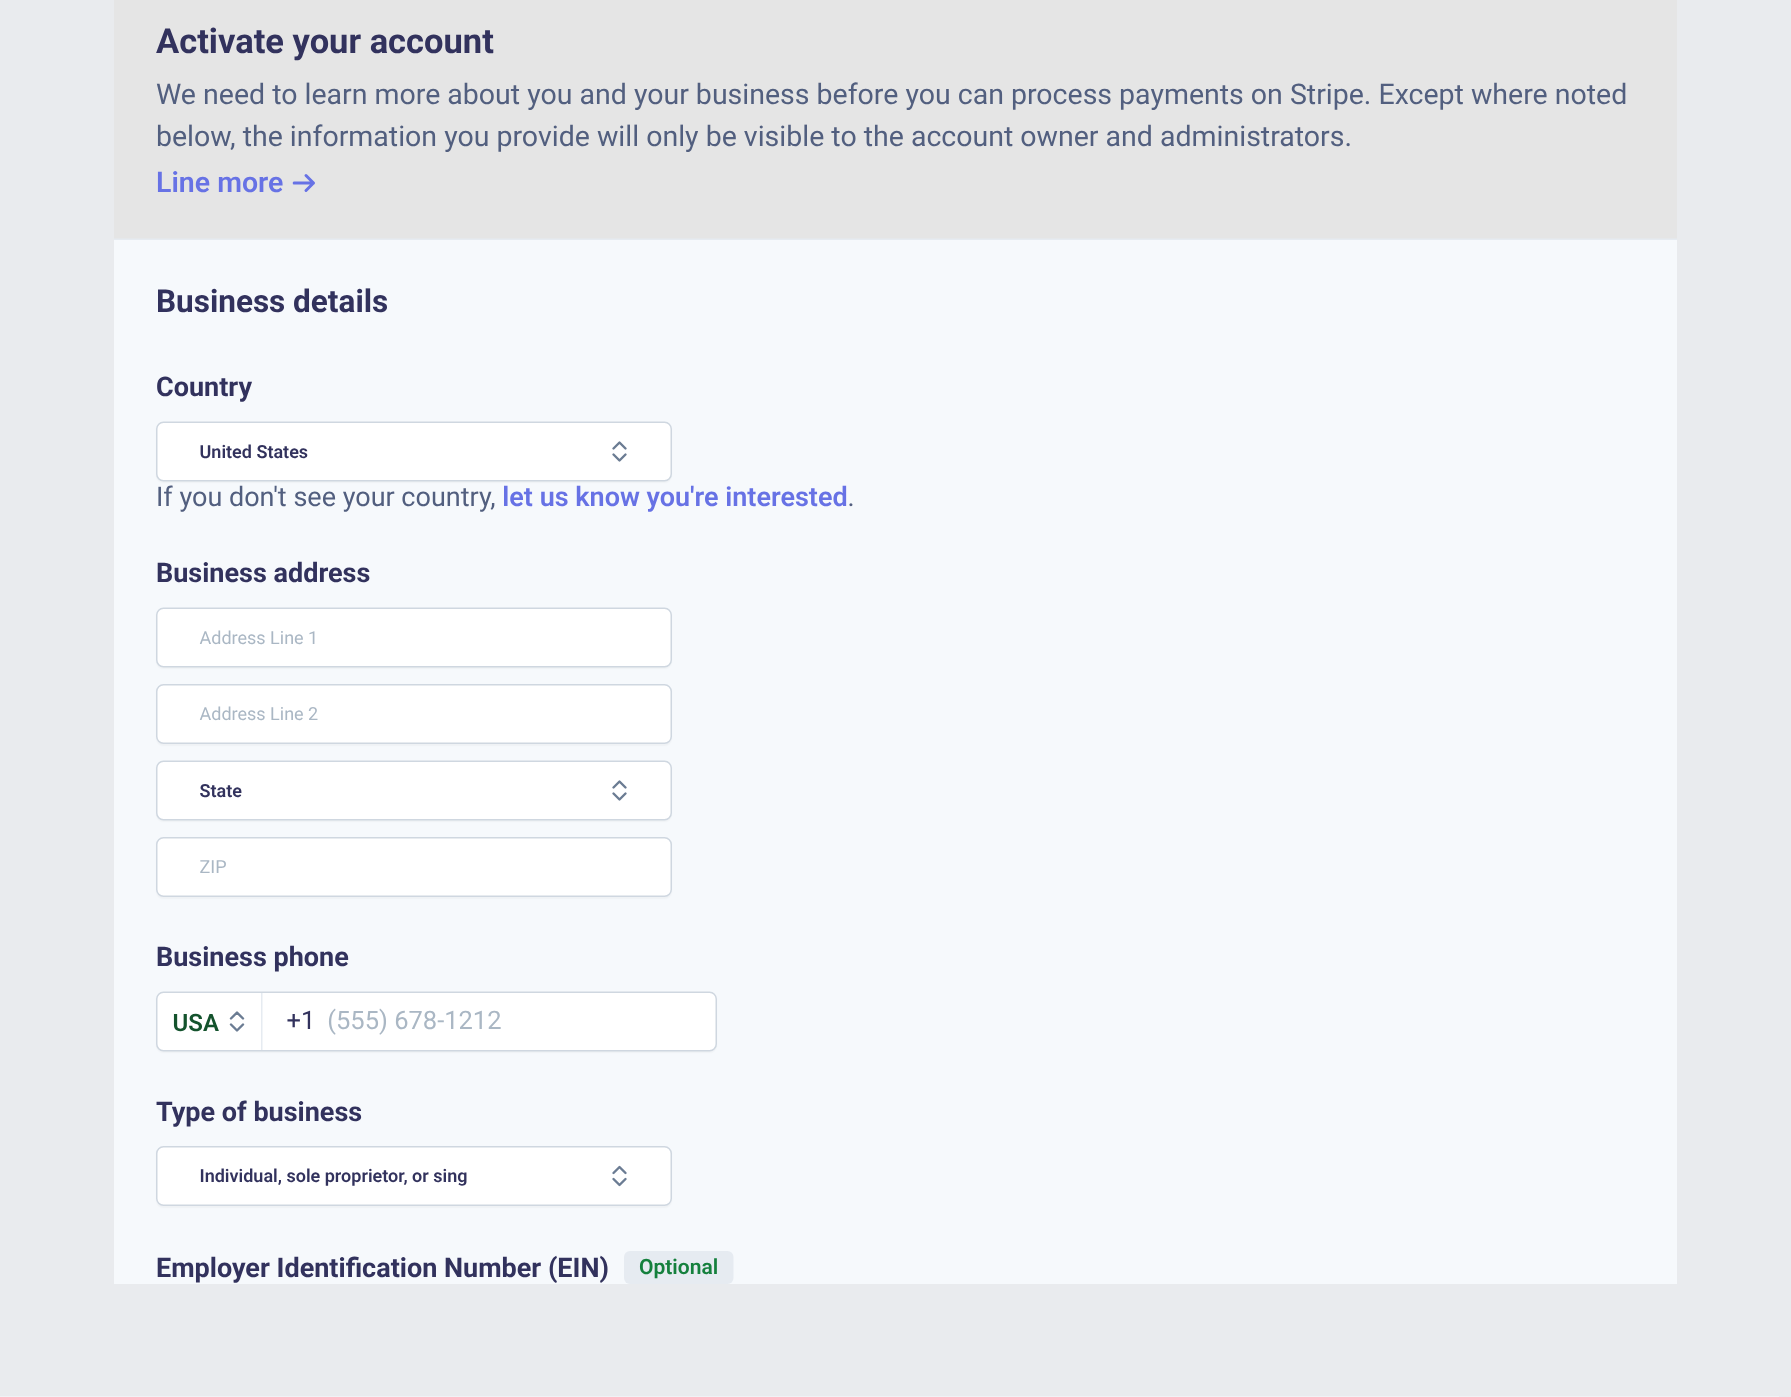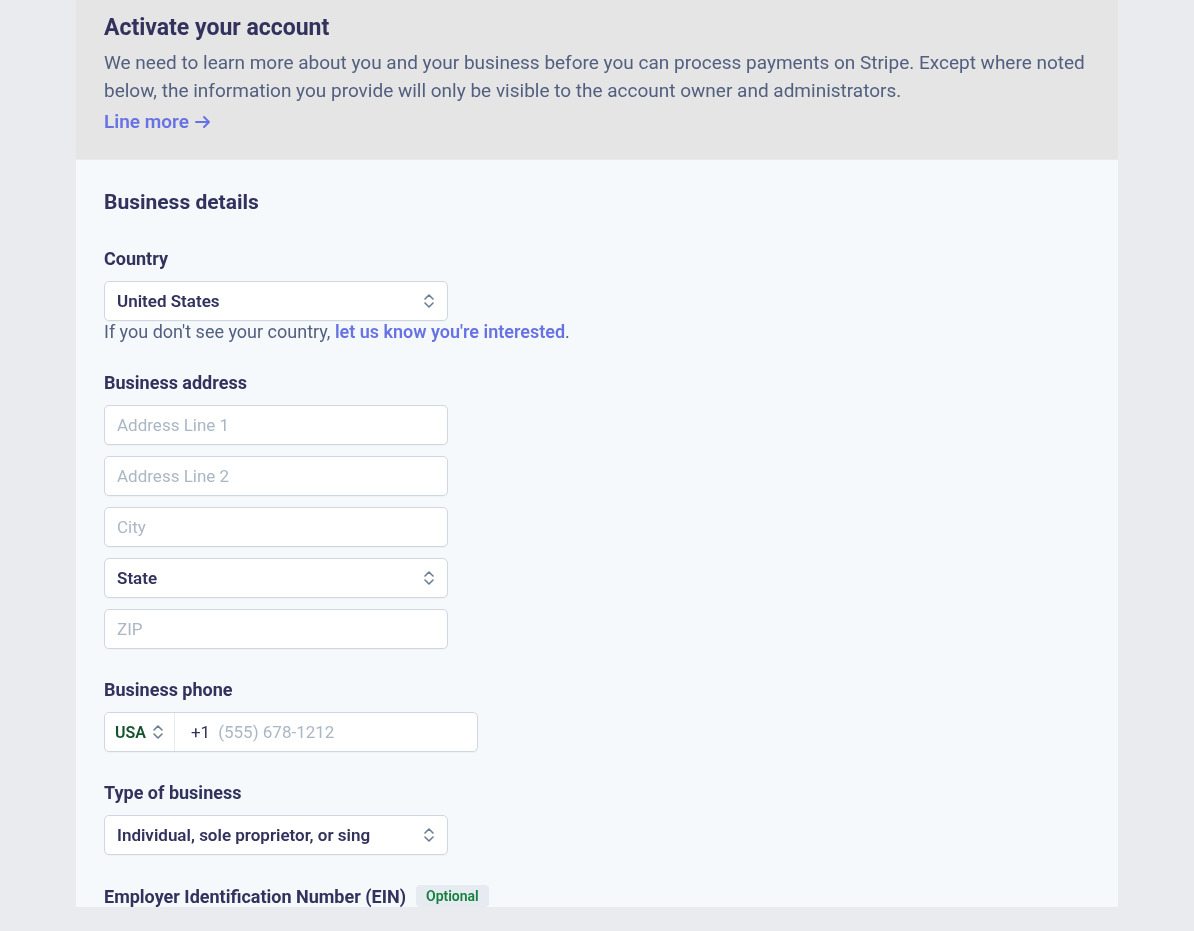"United States" .text-input, .select-input { font-size: 17px -> 12px; padding: 0 12px -> 0 28px }
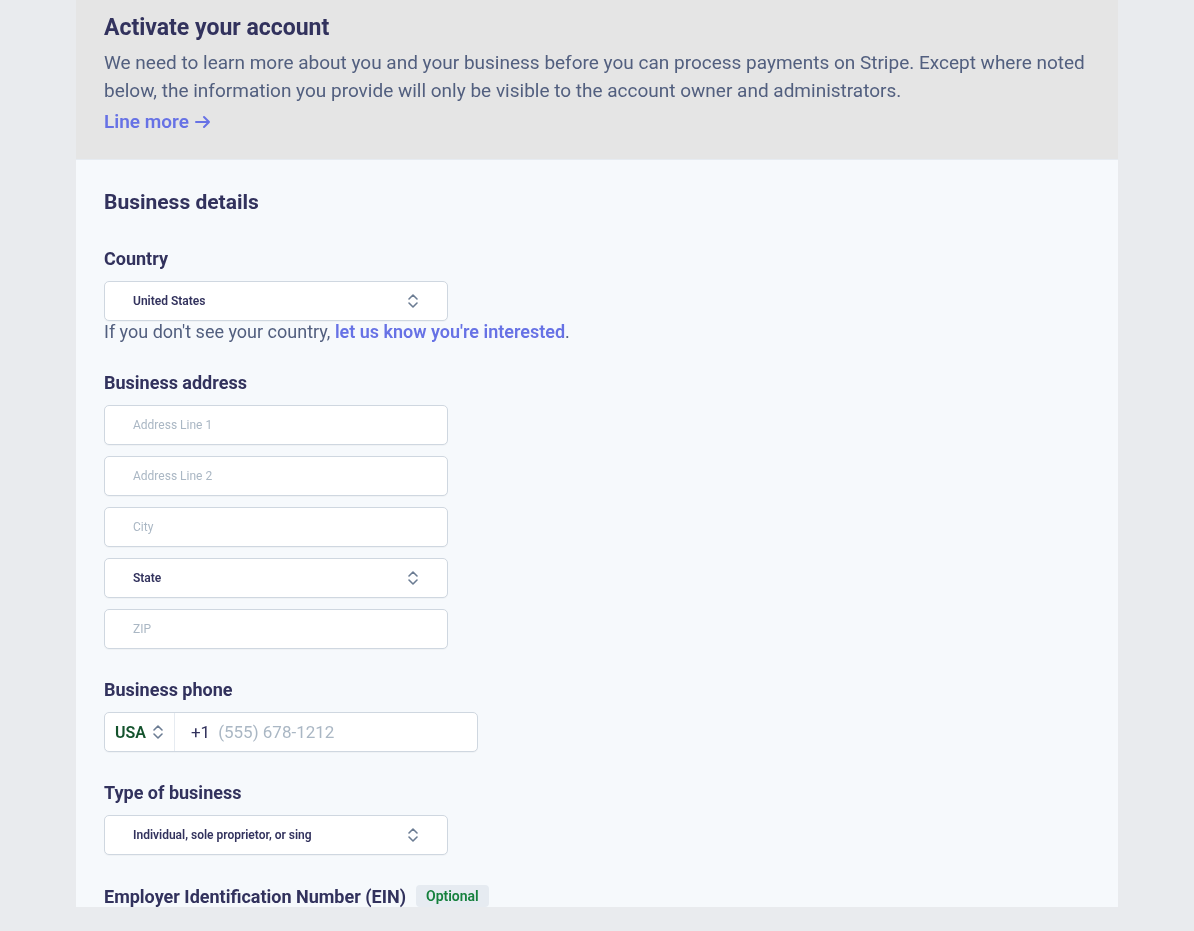"City" div.input-wrap { html: <div> <input> </div> -> none }
